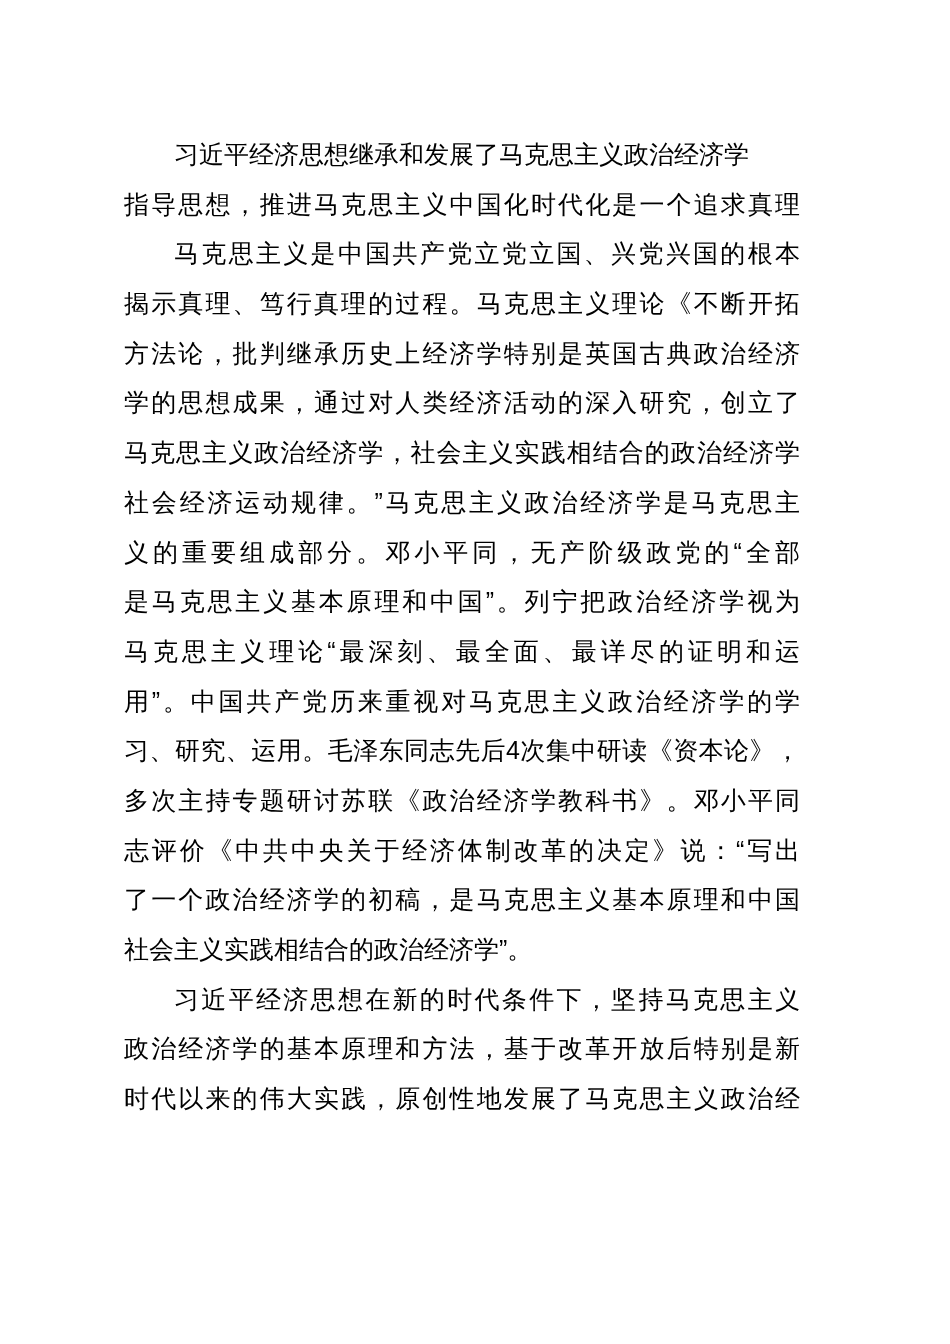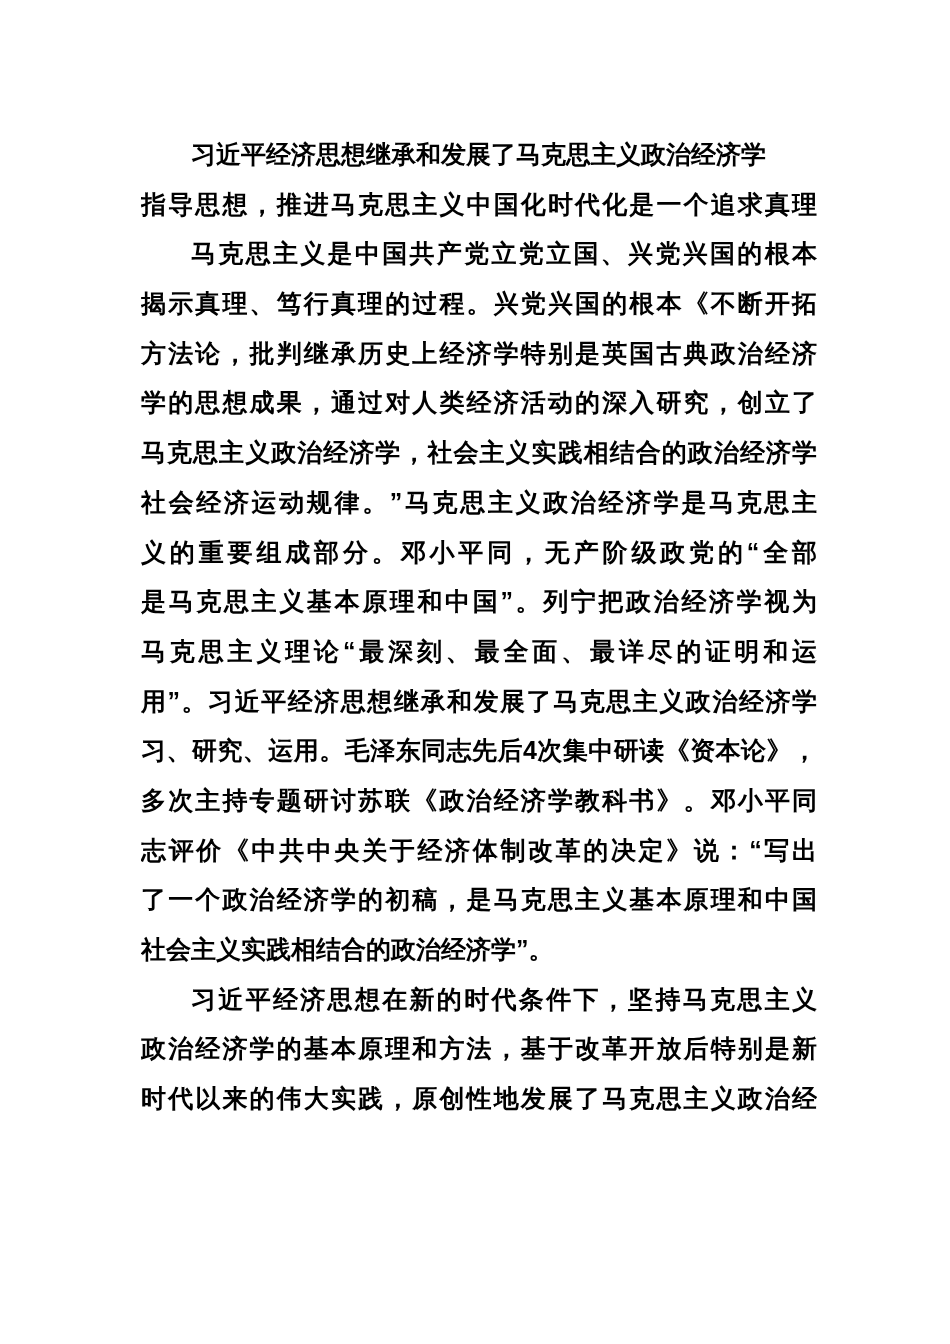"习近平经济思想继承和发展了马克思主义政治经济学" .textblock { font-weight: bold -> none; left: 141px -> 124px }
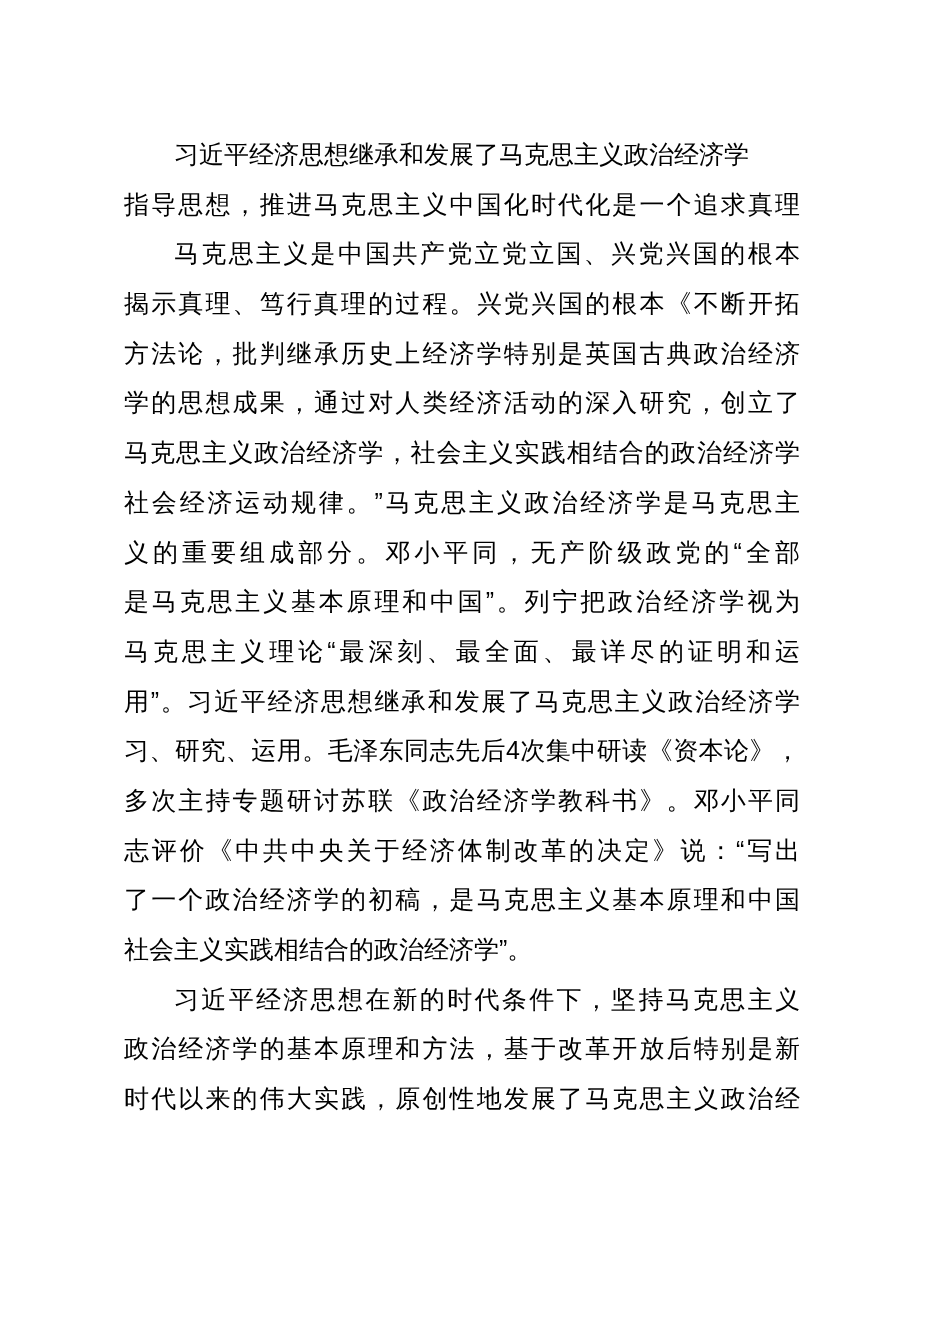"揭示真理、笃行真理的过程。兴党兴国的根本《不断开拓" div.line { text: 兴党兴国的根本 -> 马克思主义理论 }
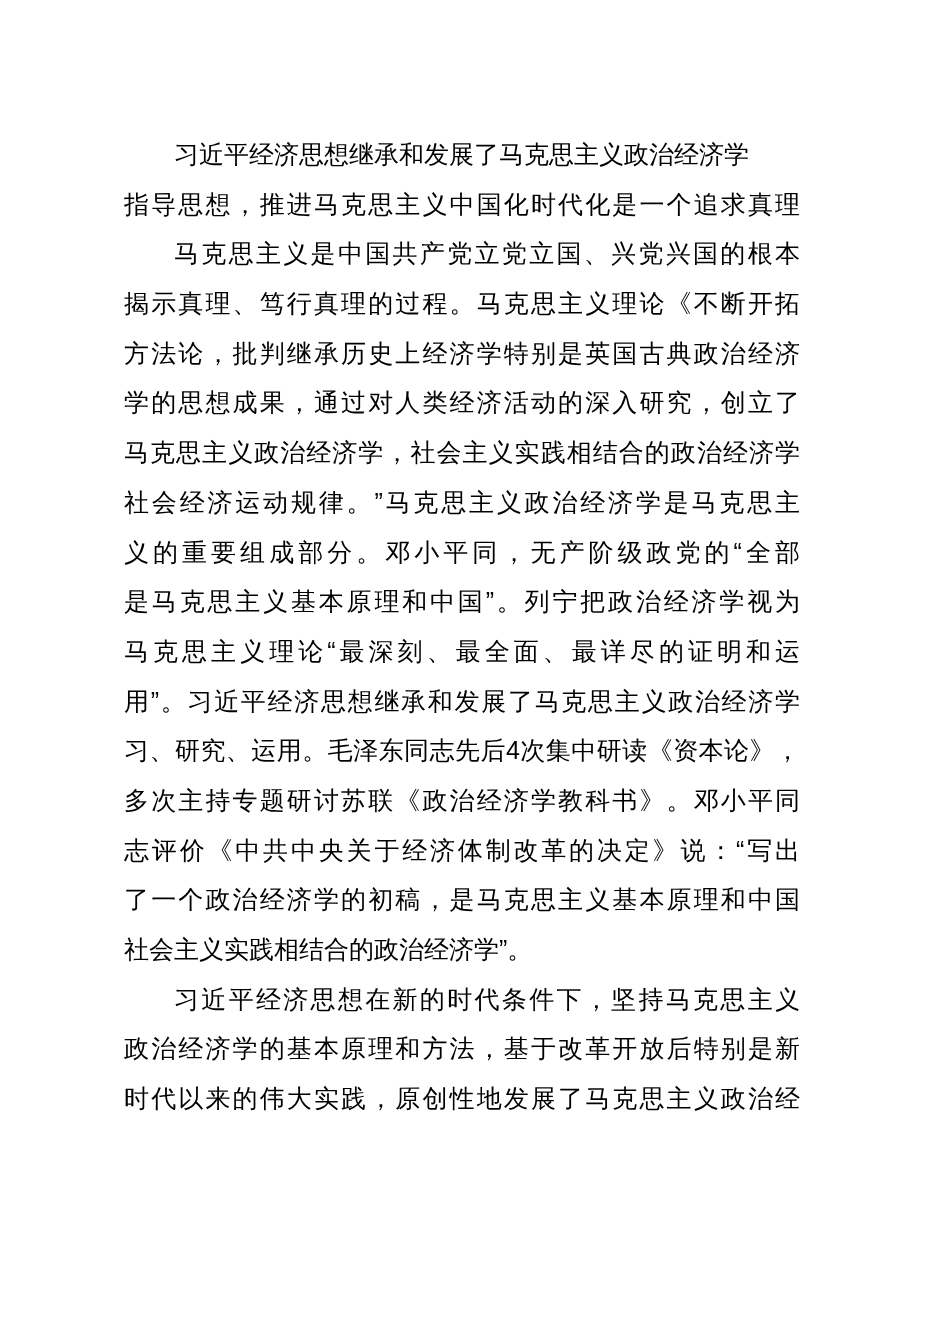"用”。习近平经济思想继承和发展了马克思主义政治经济学" div.line { text: 习近平经济思想继承和发展了马克思主义政治经济 -> 中国共产党历来重视对马克思主义政治经济学的 }
